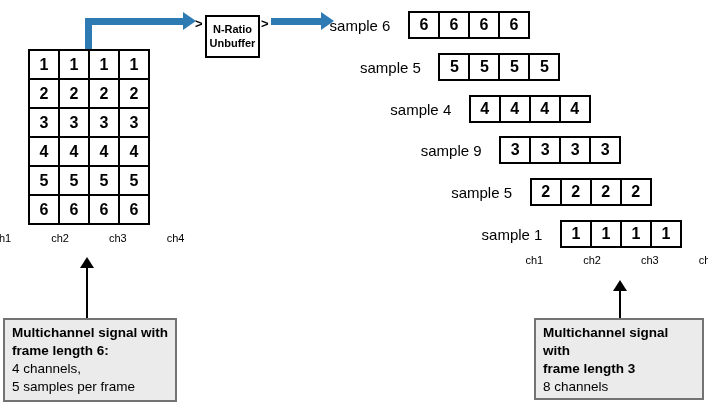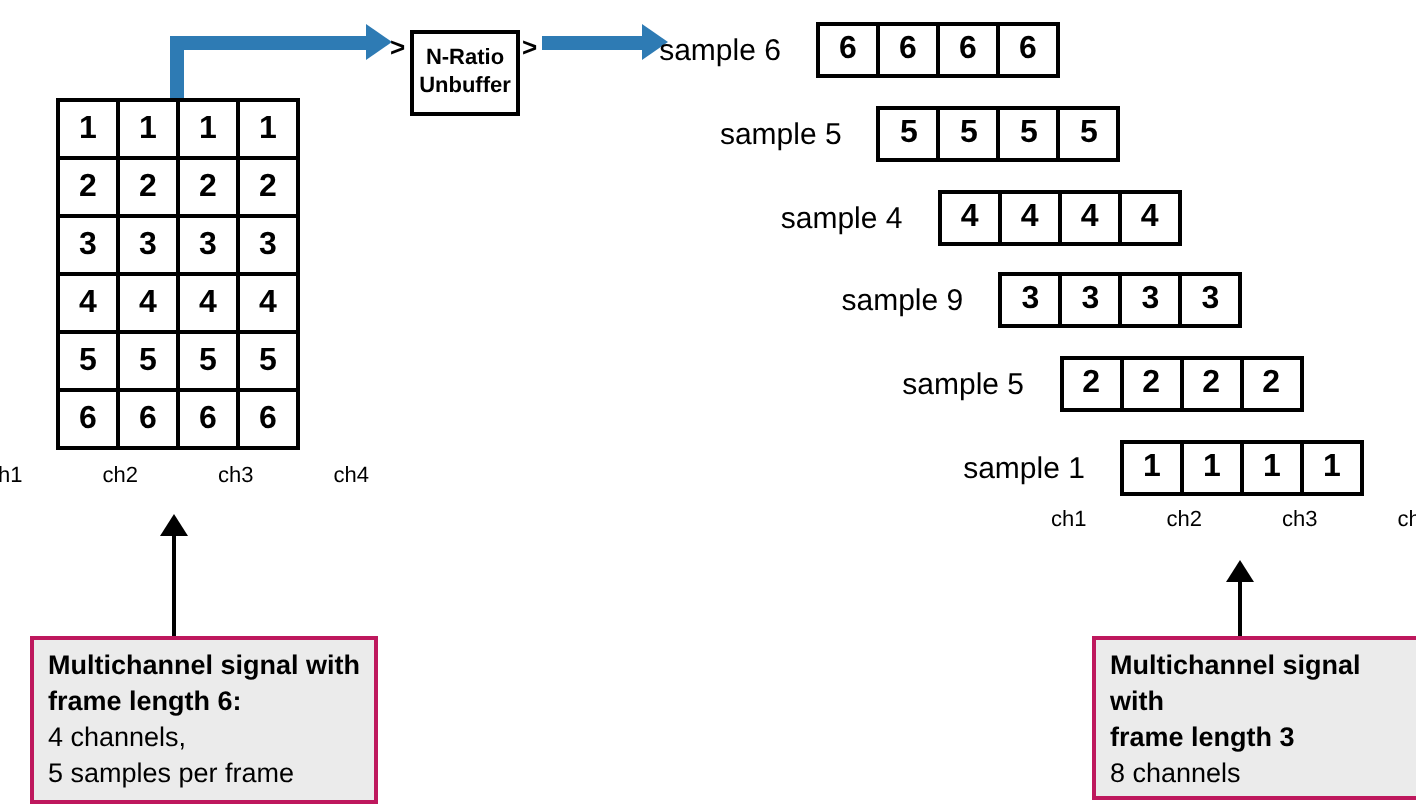"Multichannel signal with" .note { border: 2px solid #be185d -> 2px solid #737373; margin-left: 12px -> none }
